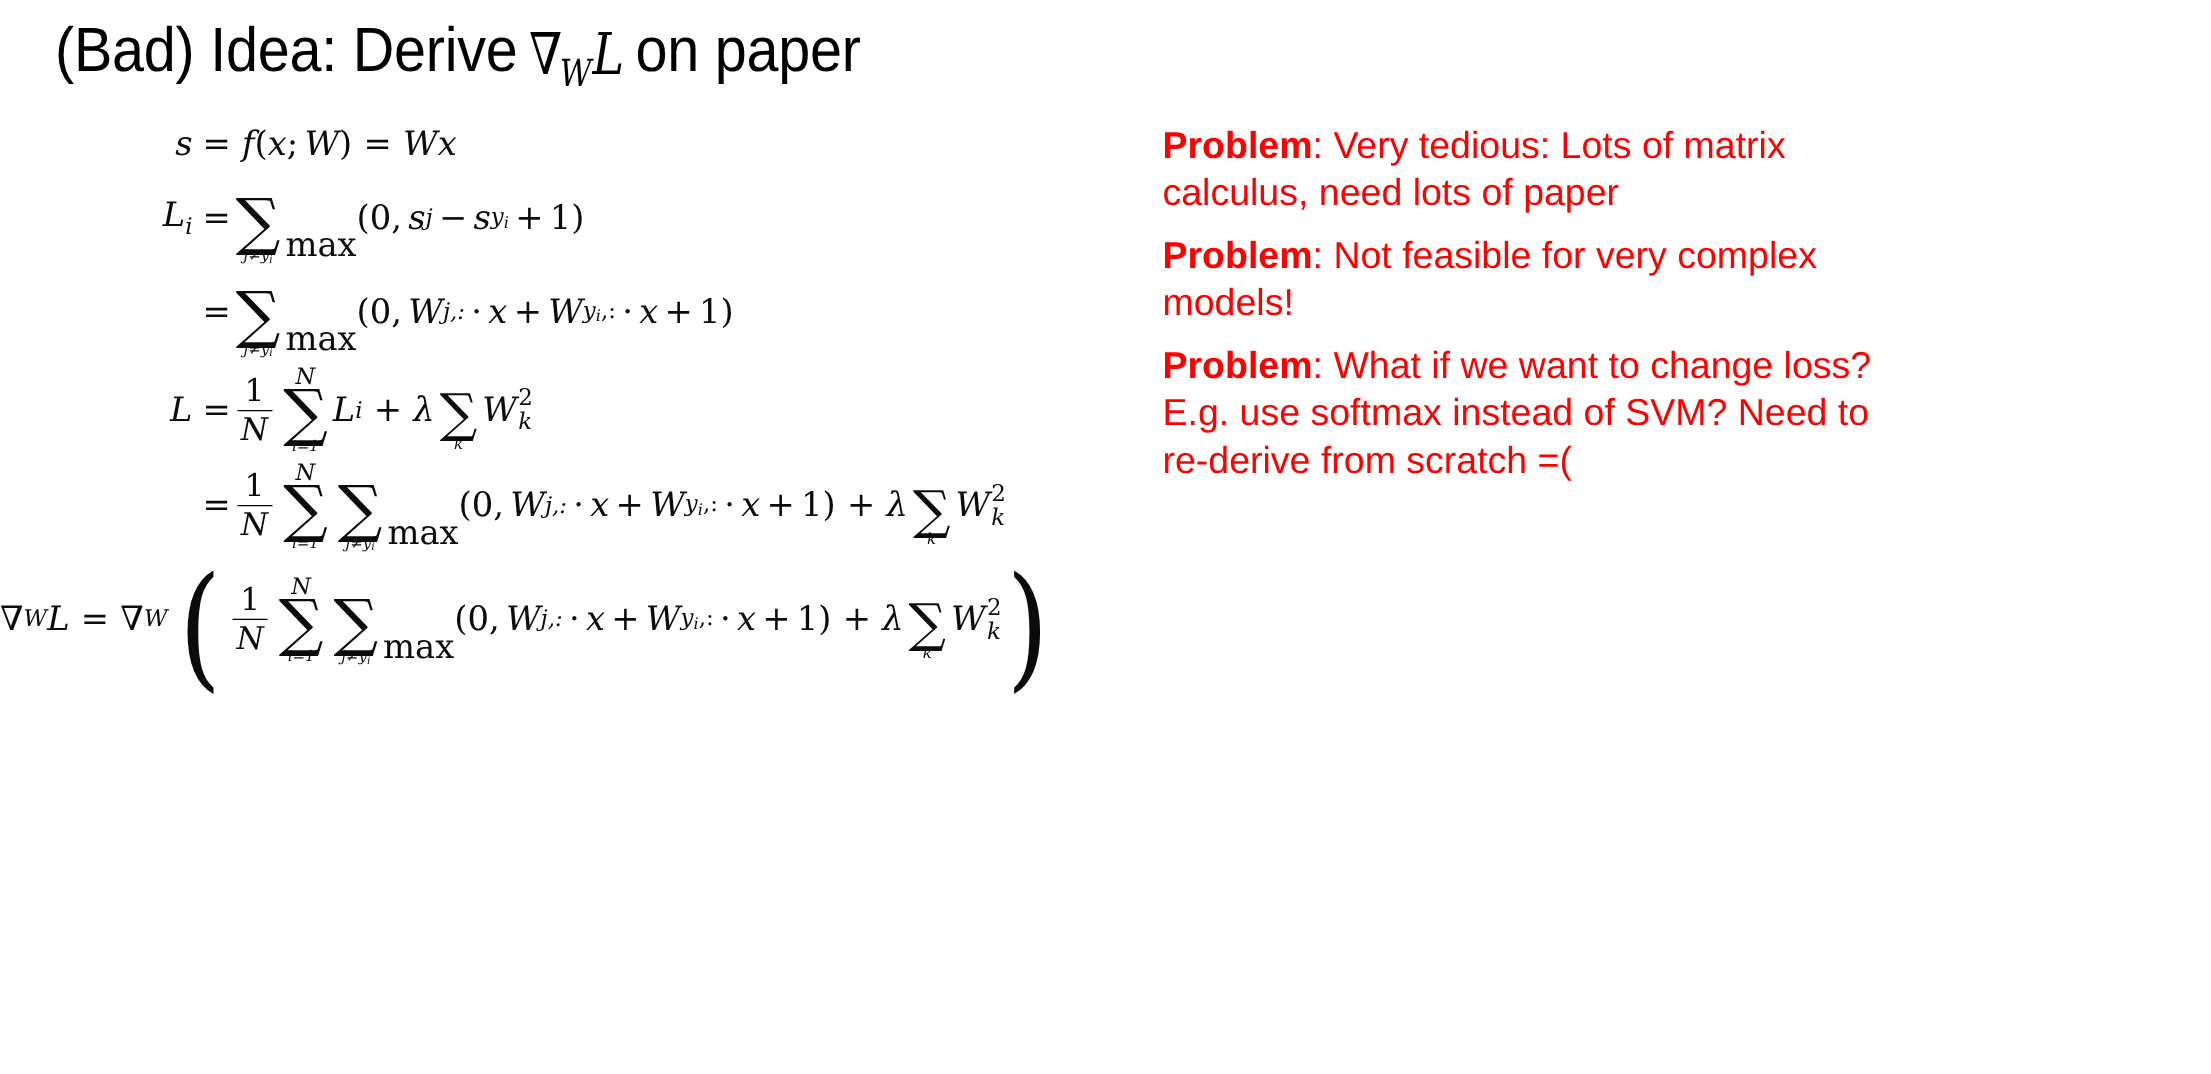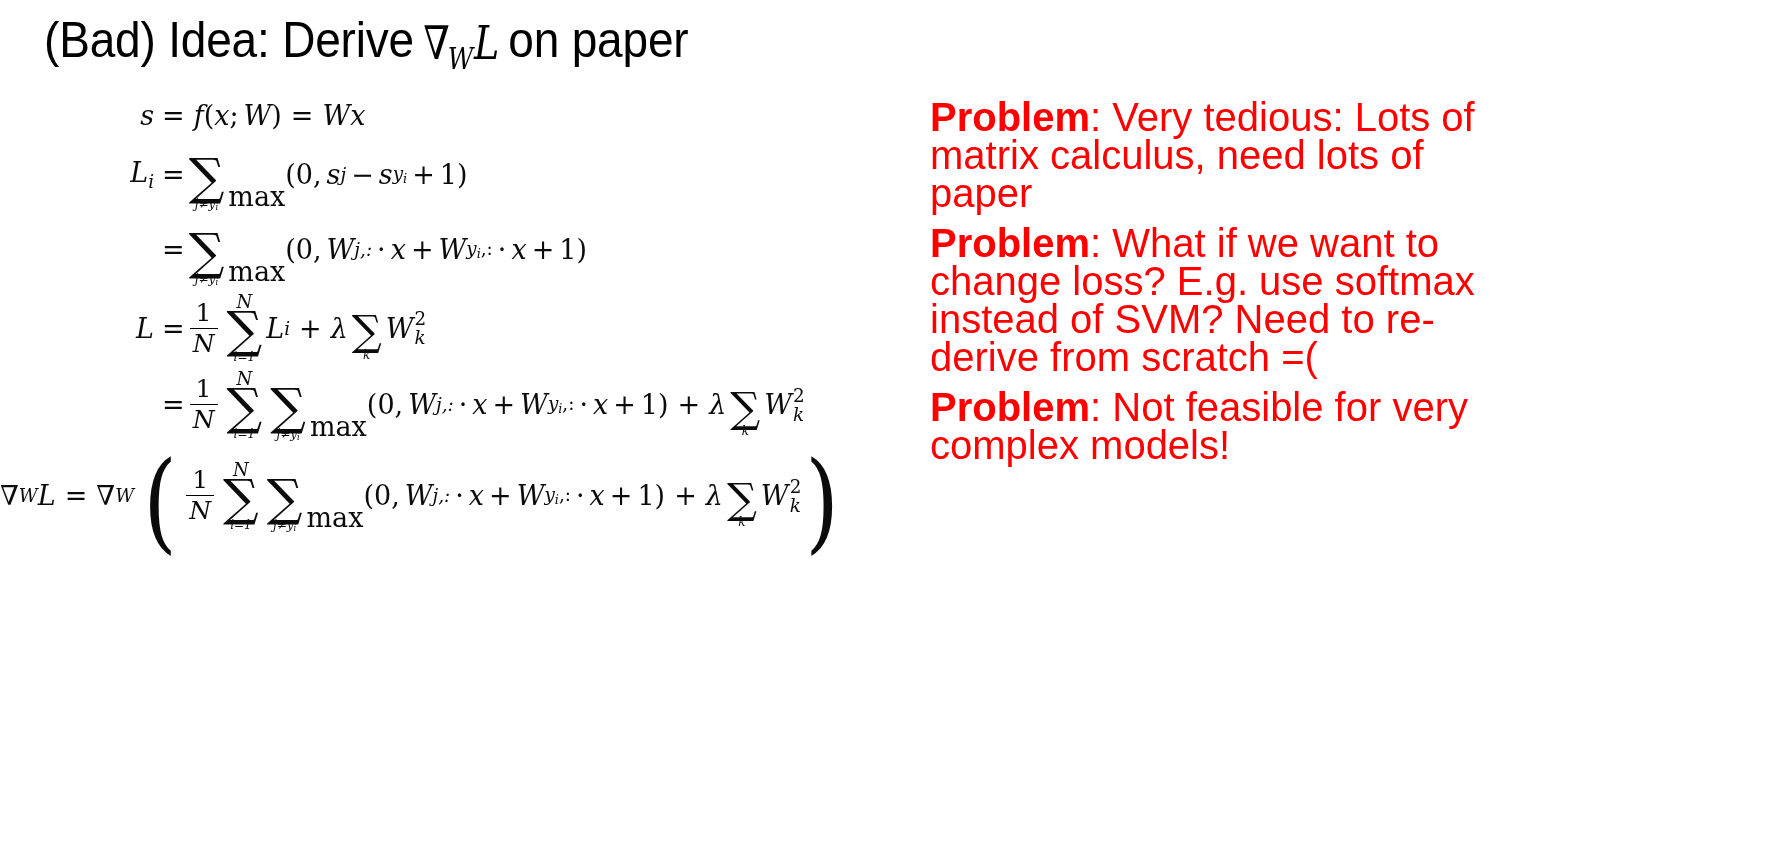"Problem: Very tedious: Lots of" #notes { font-size: 40px -> 30px }
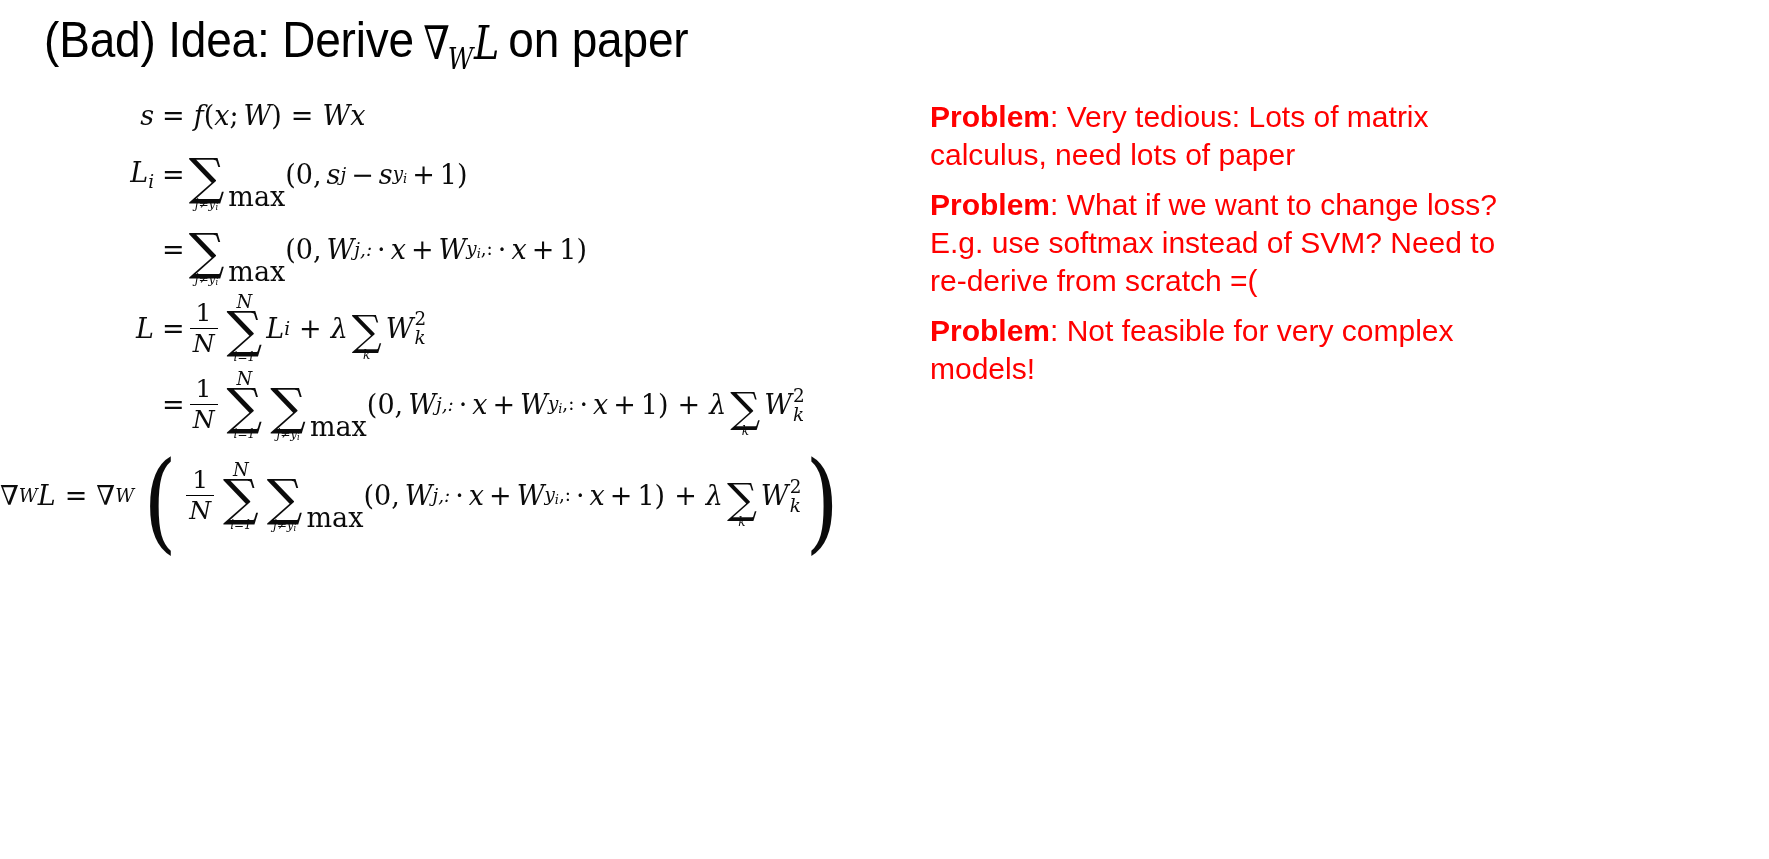"Problem: What if we want" p.note { order: before "Problem: Not feasible for very" -> after "Problem: Not feasible for very" }
